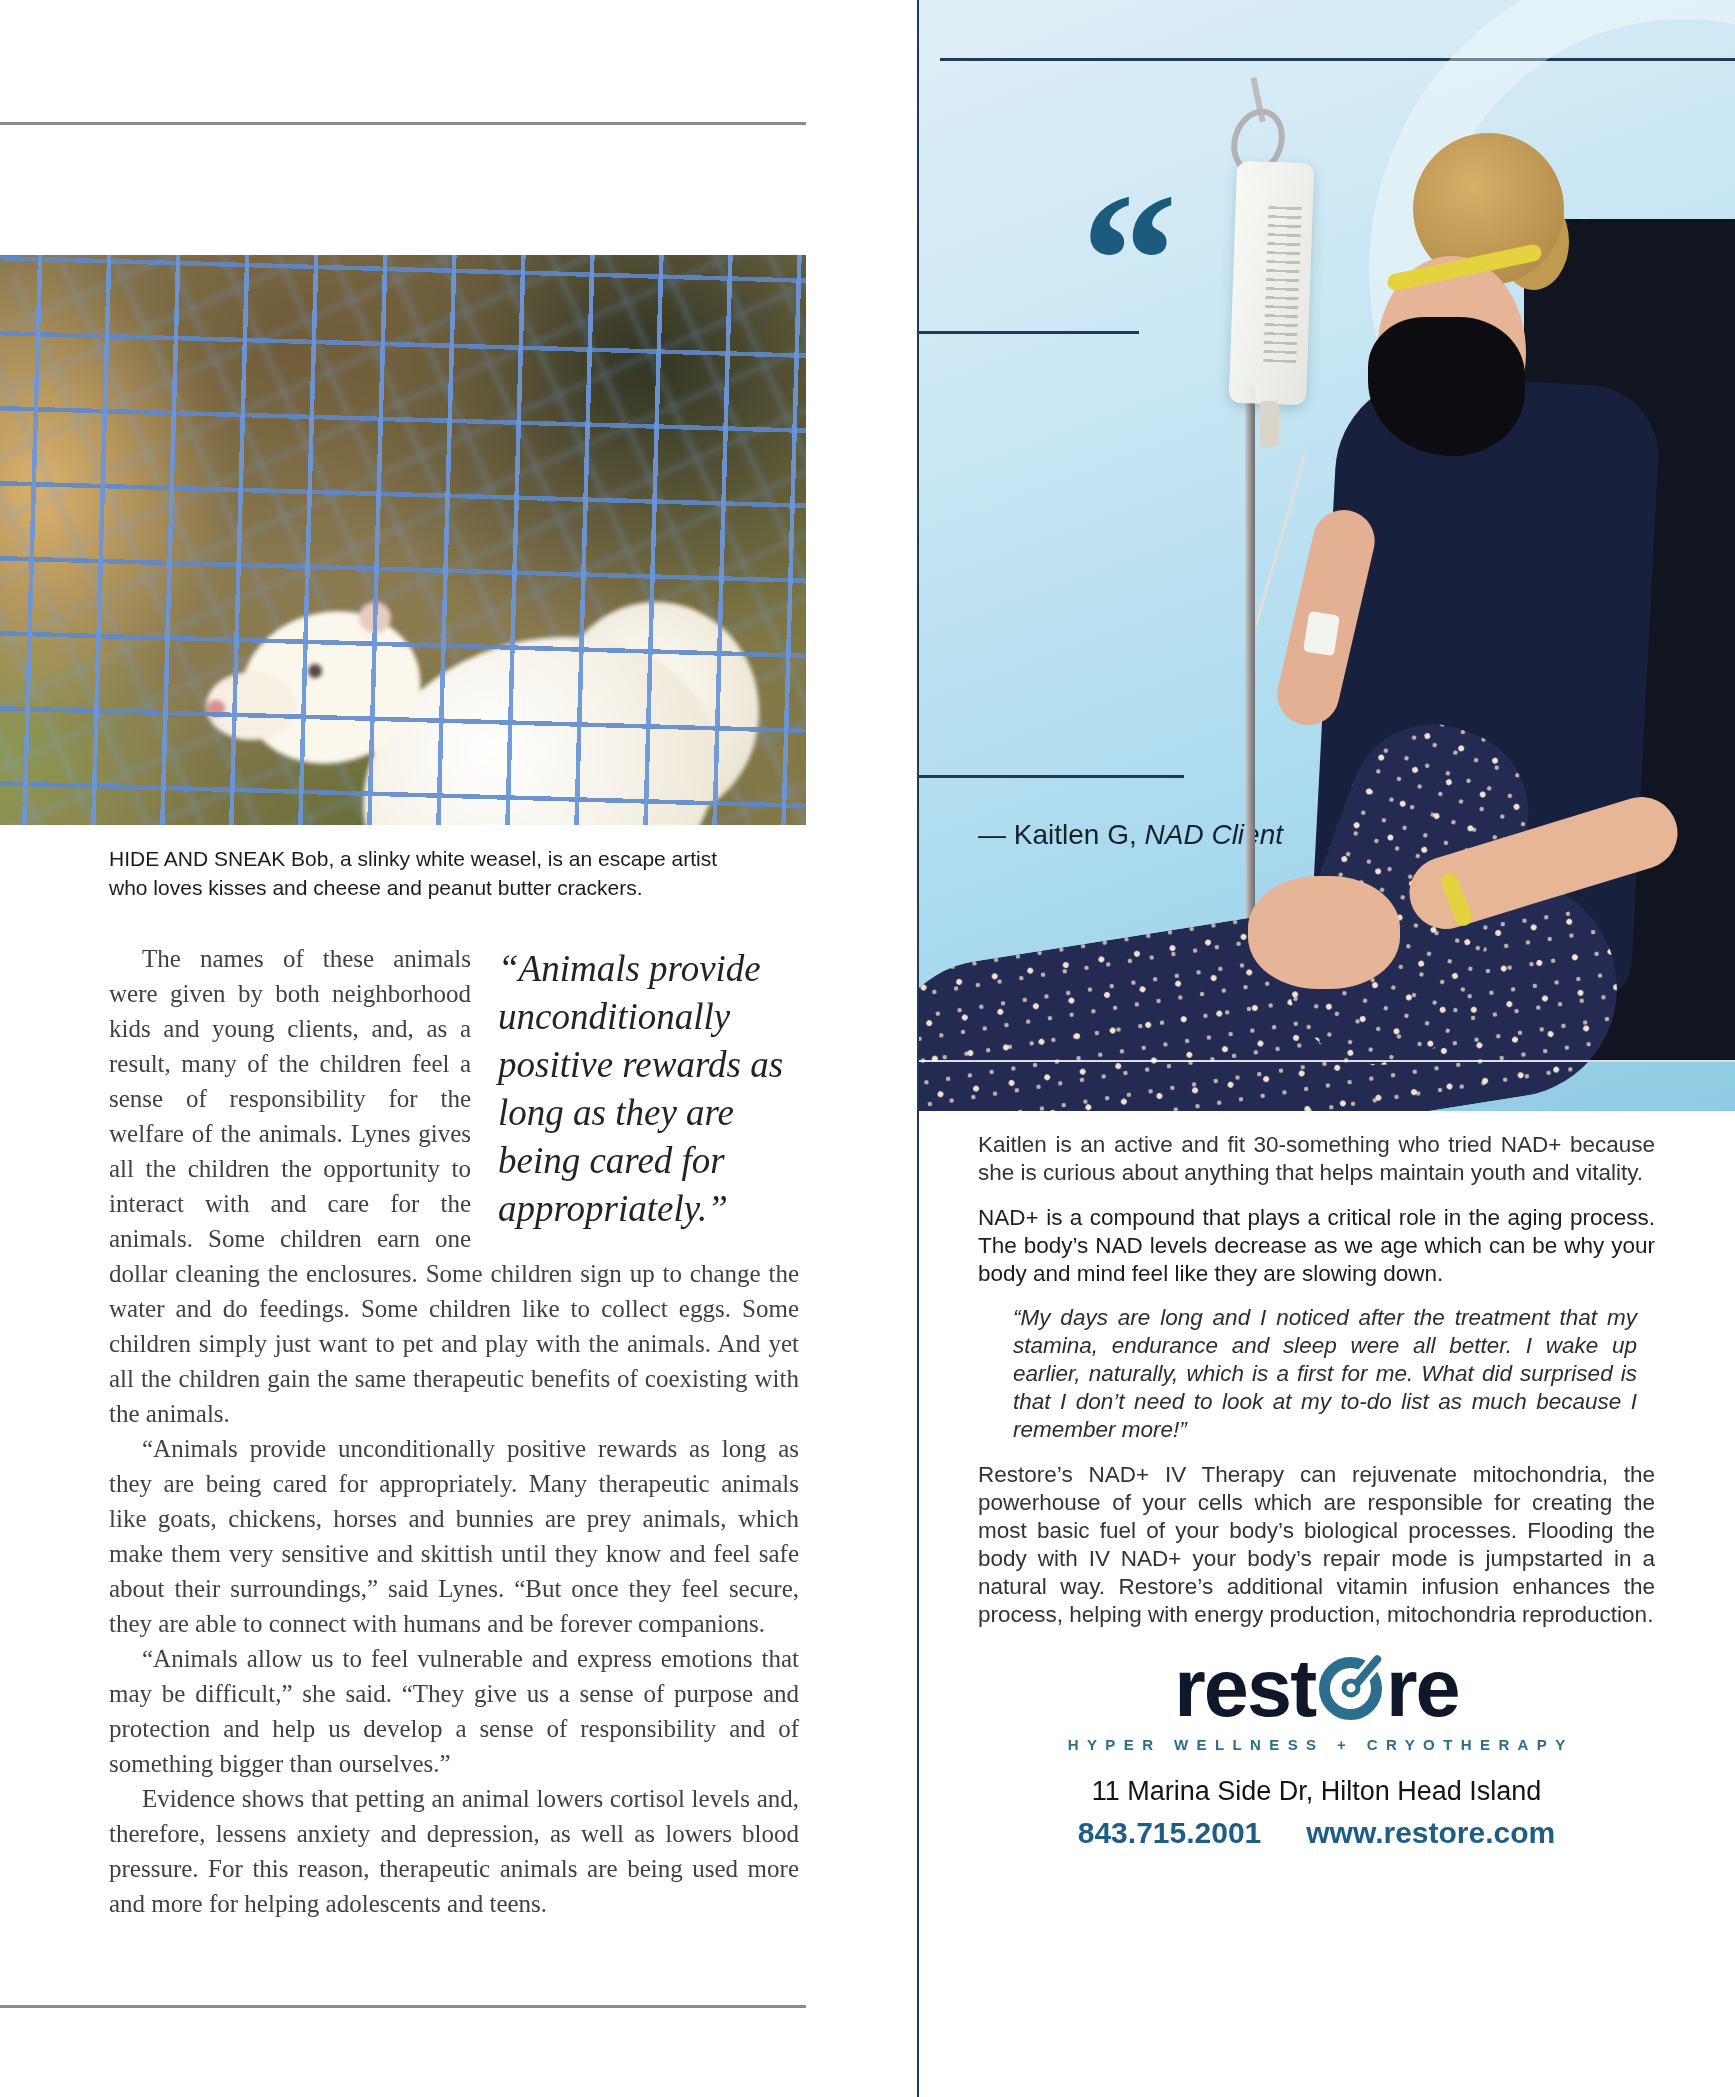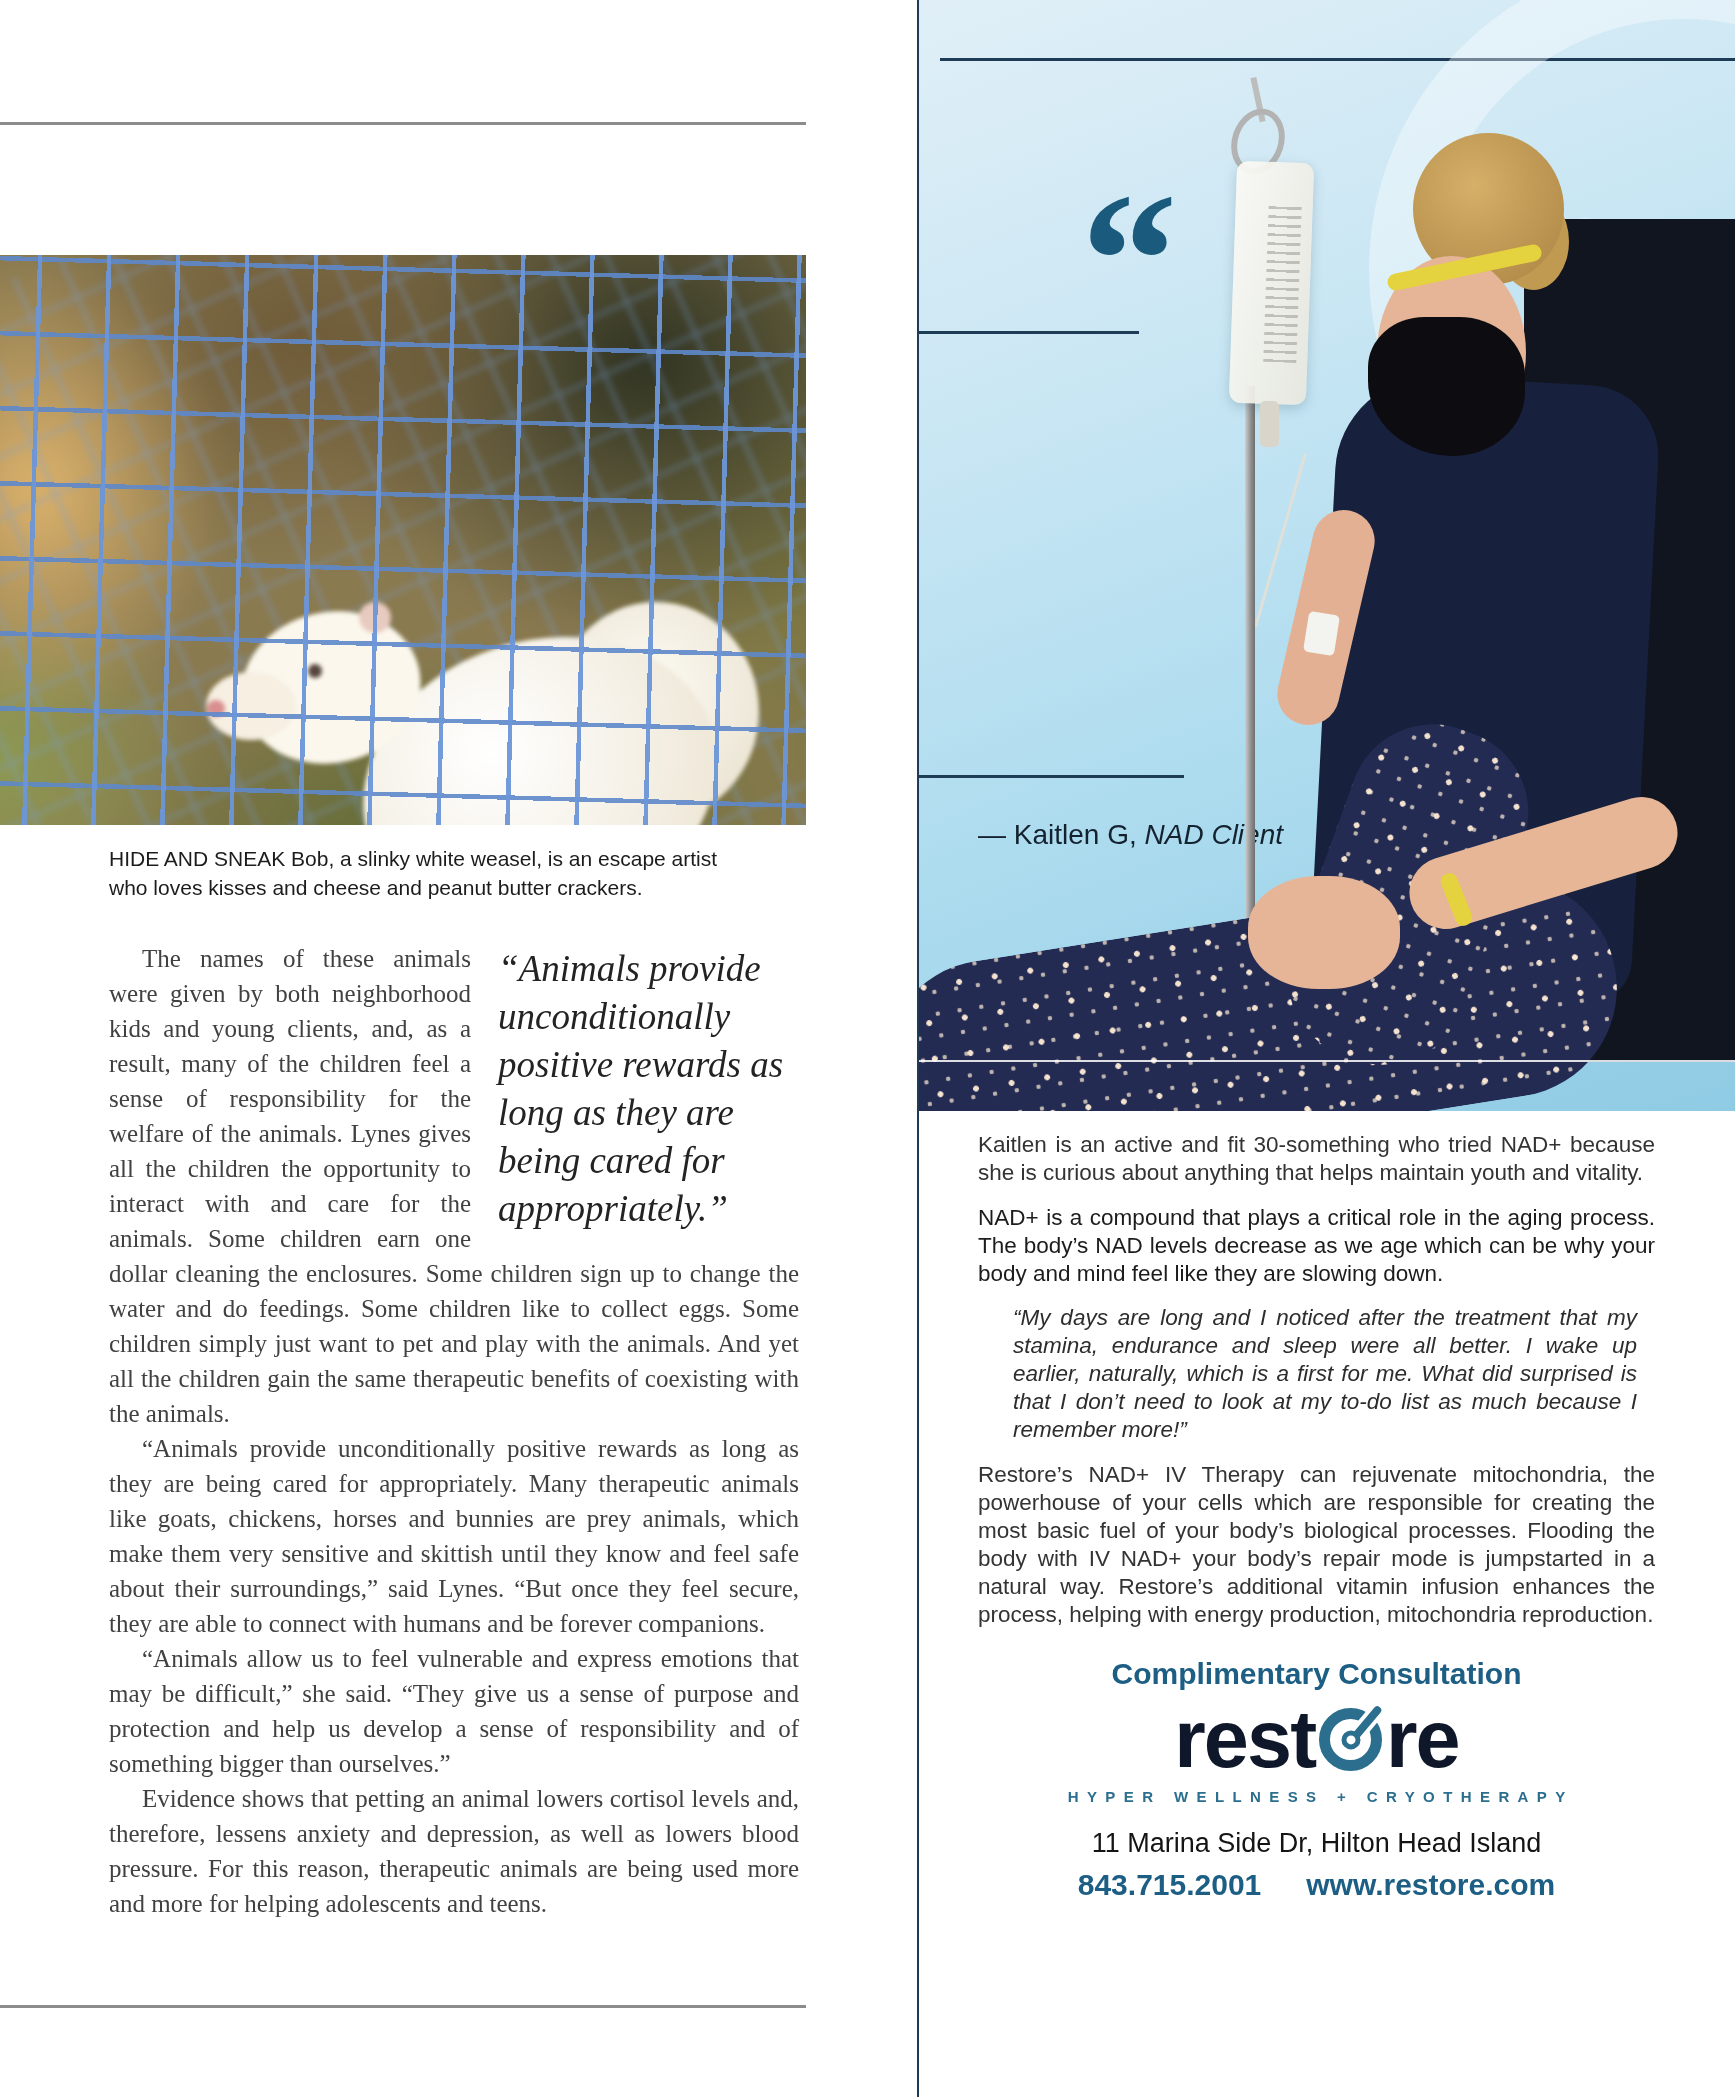"Complimentary Consultation" div.consult { html: <div>Complimentary Consultation</div> -> none }
